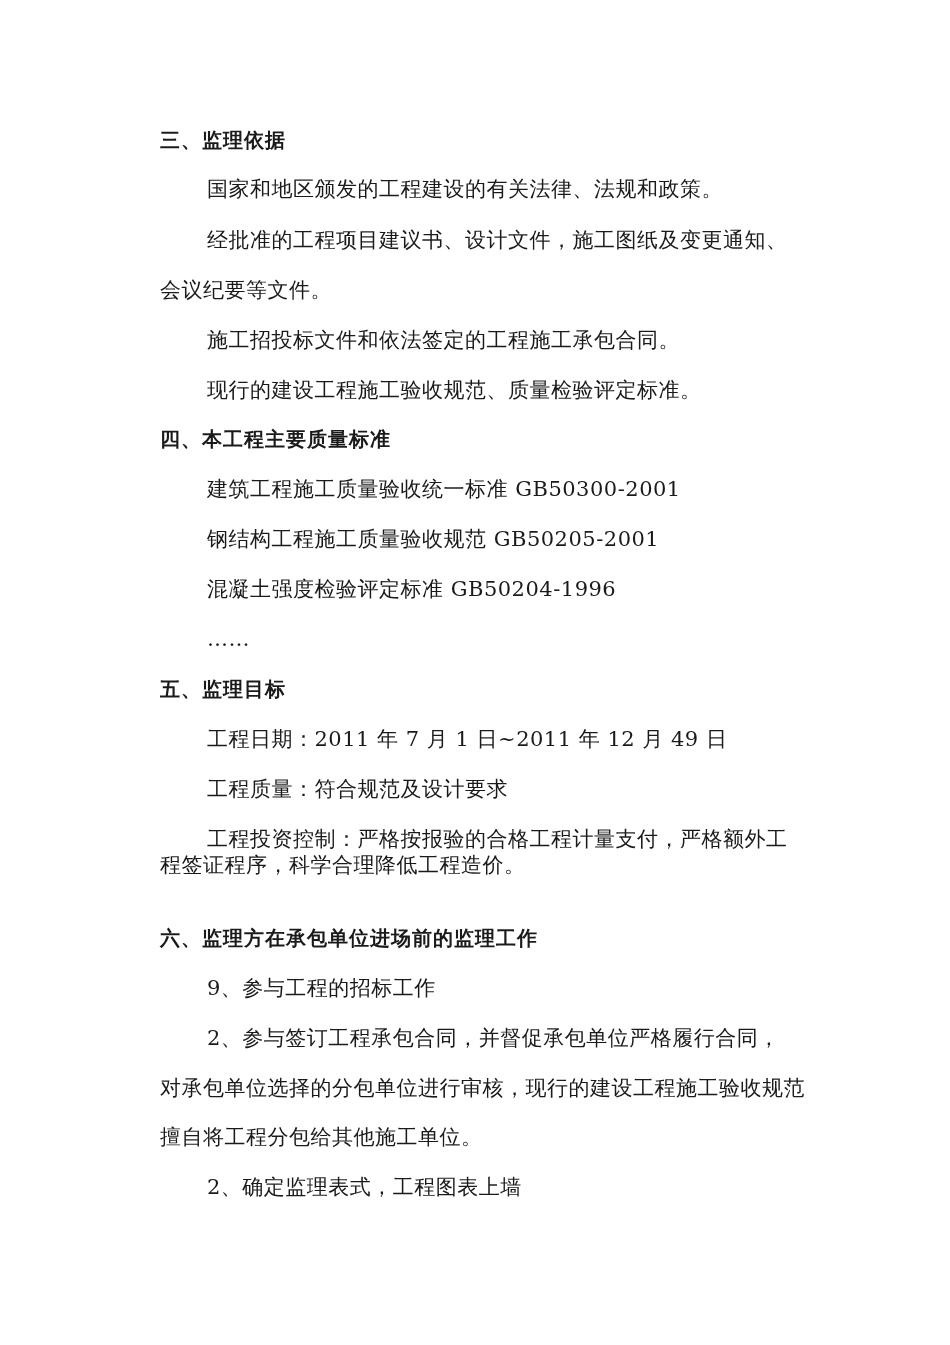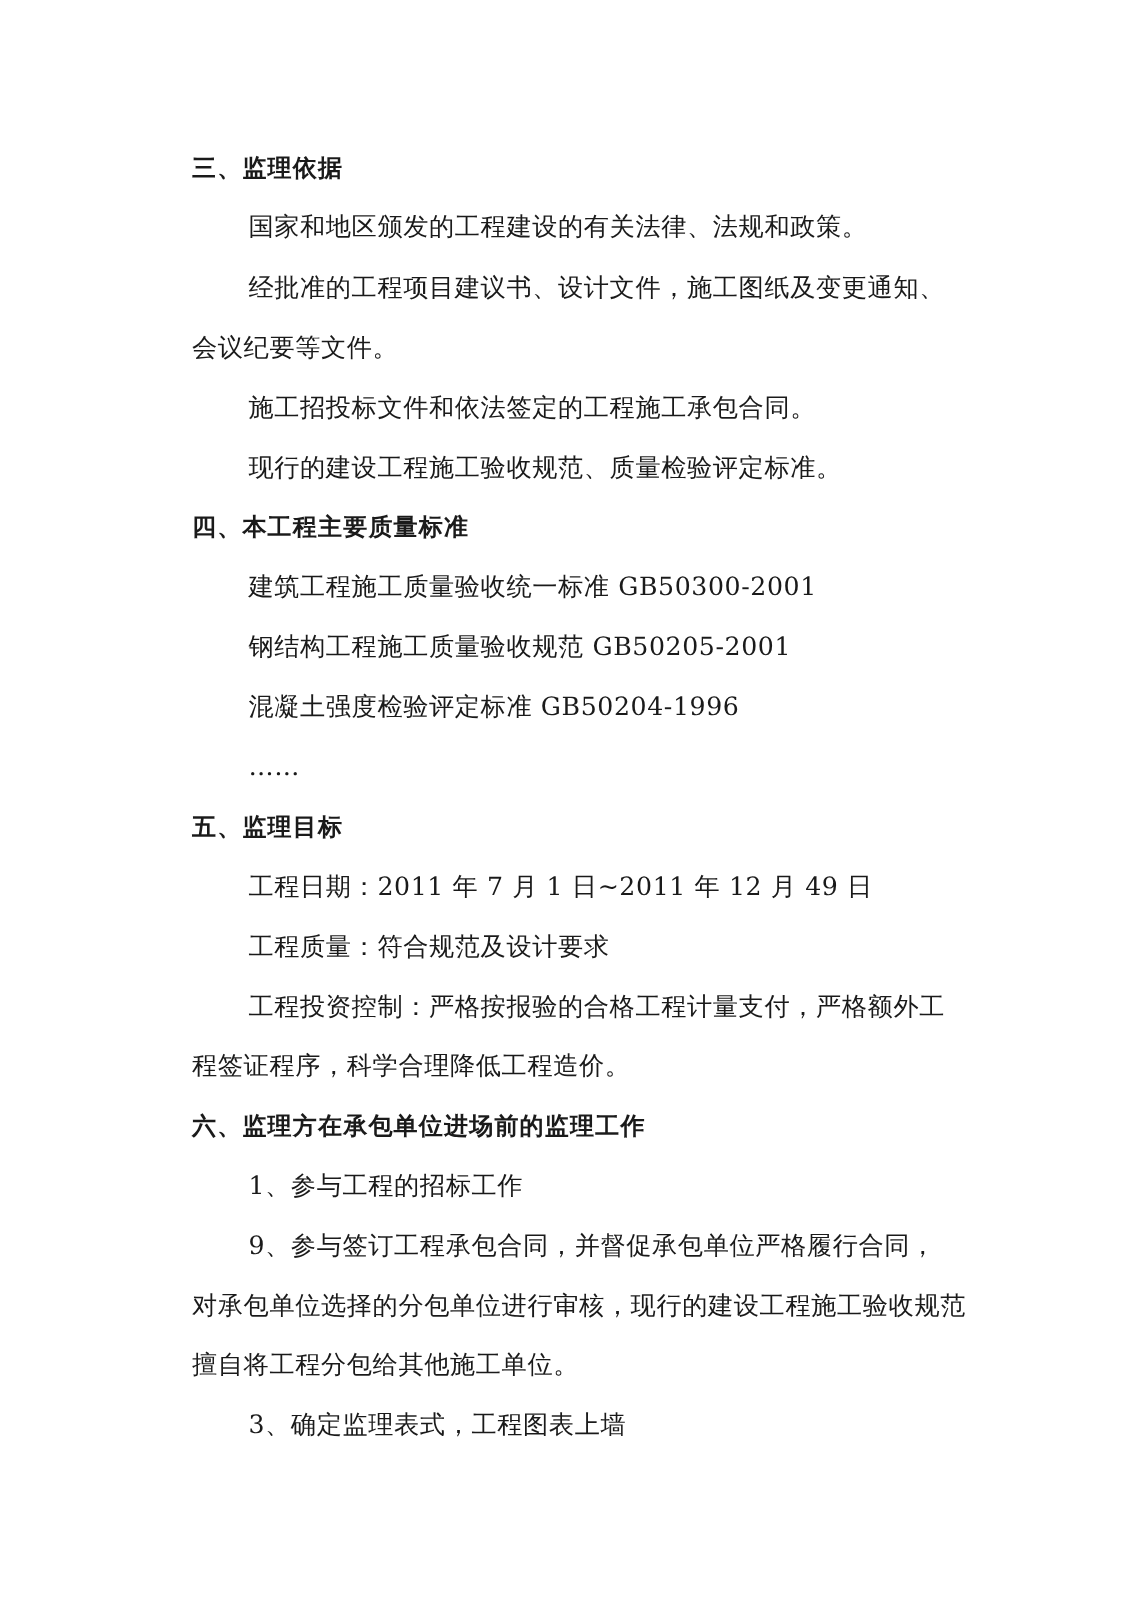"程签证程序，科学合理降低工程造价。" div.line { top: 873px -> 850px }
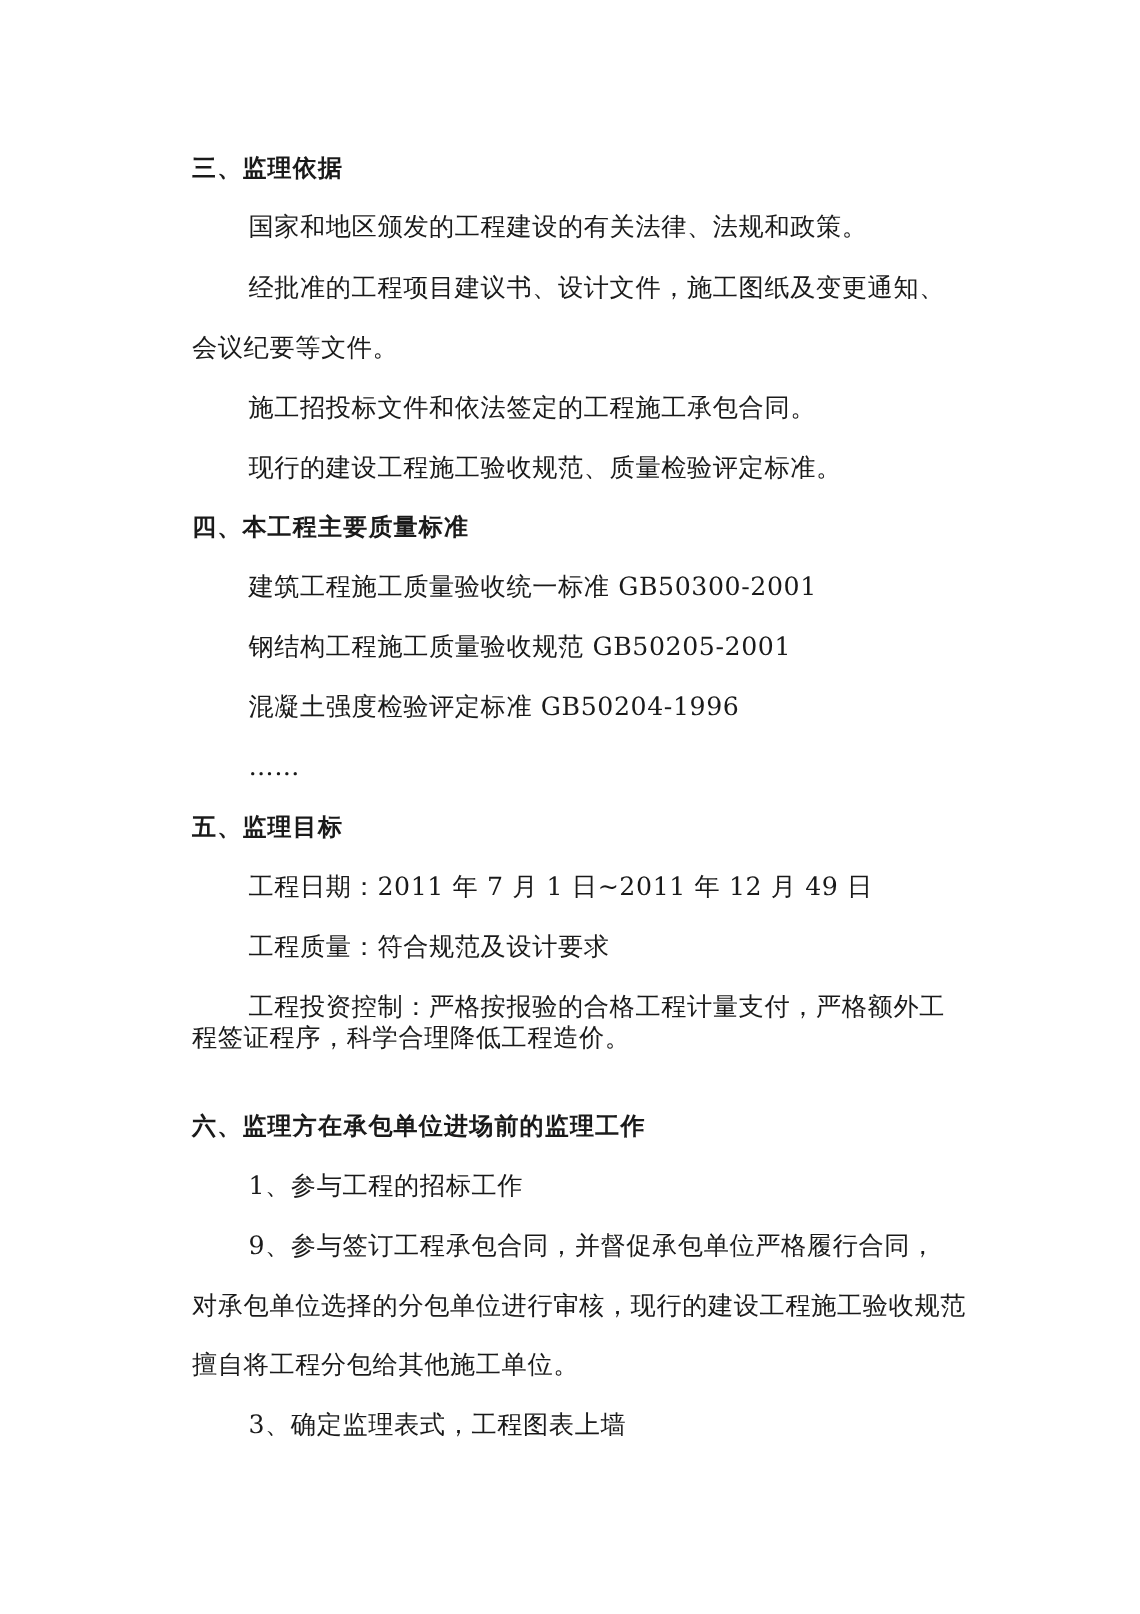"1、参与工程的招标工作" div.line { text: 1 -> 9 }
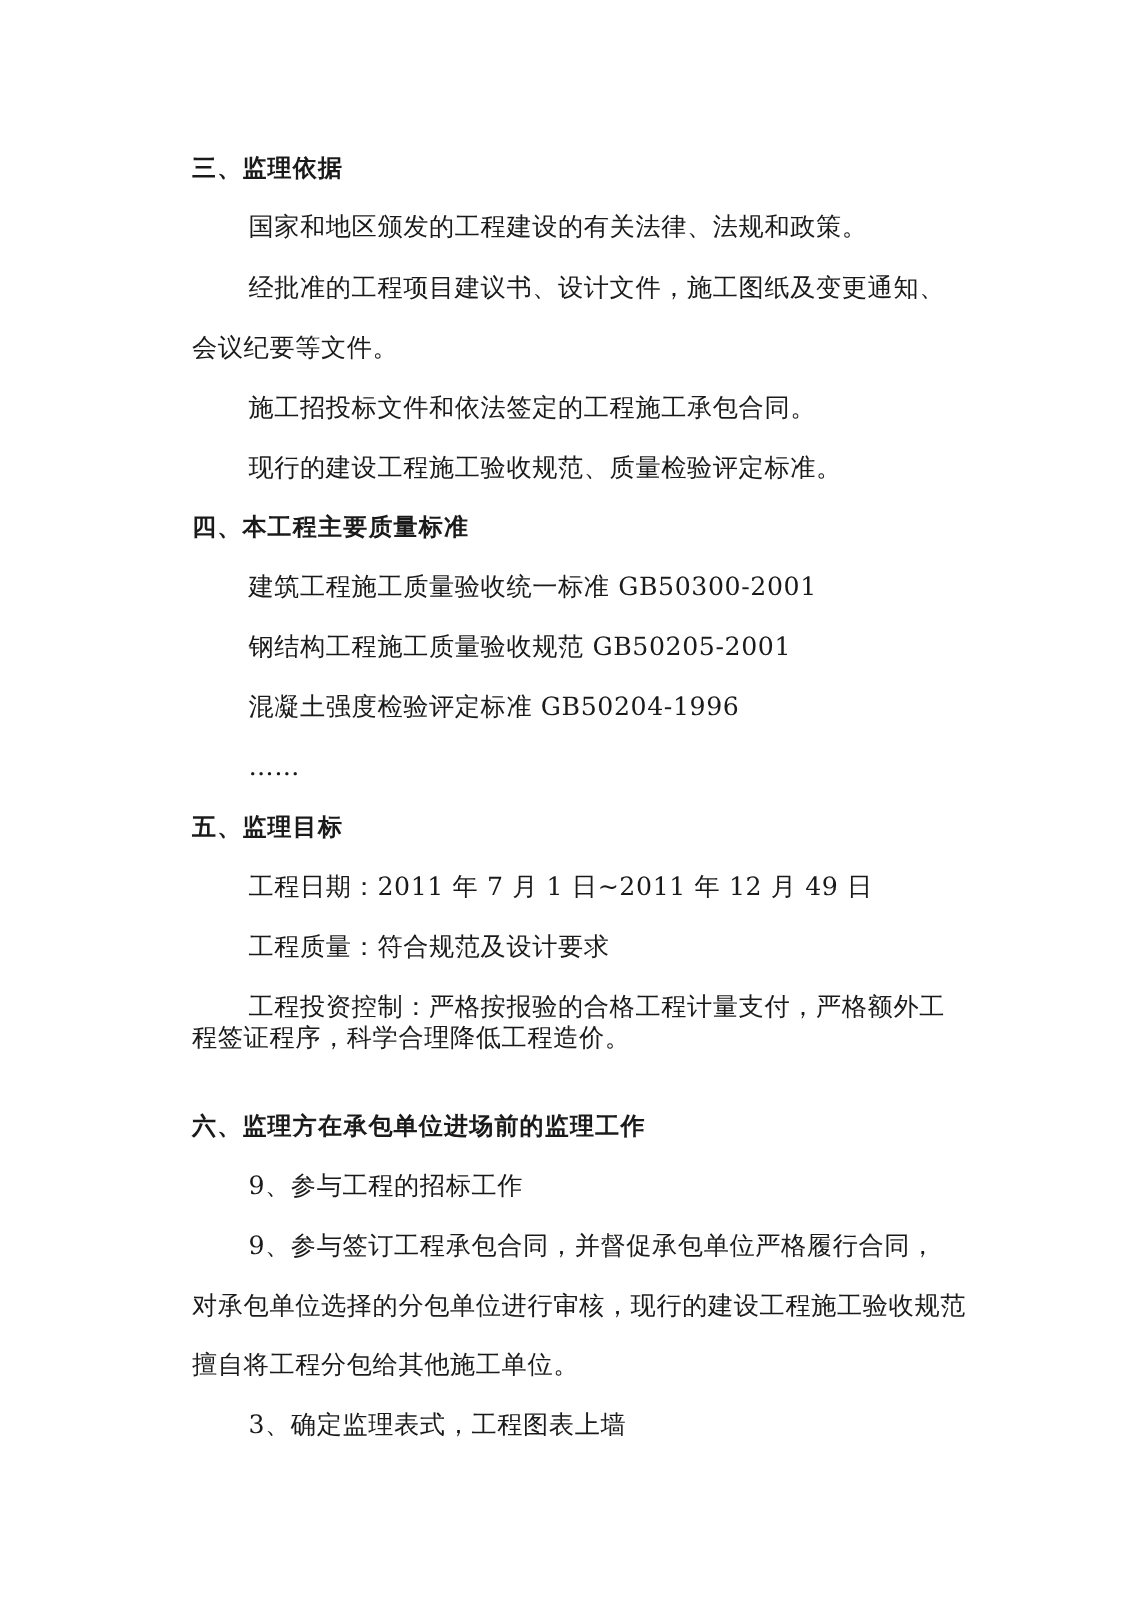"9、参与签订工程承包合同，并督促承包单位严格履行合同，" div.line { text: 9 -> 2 }
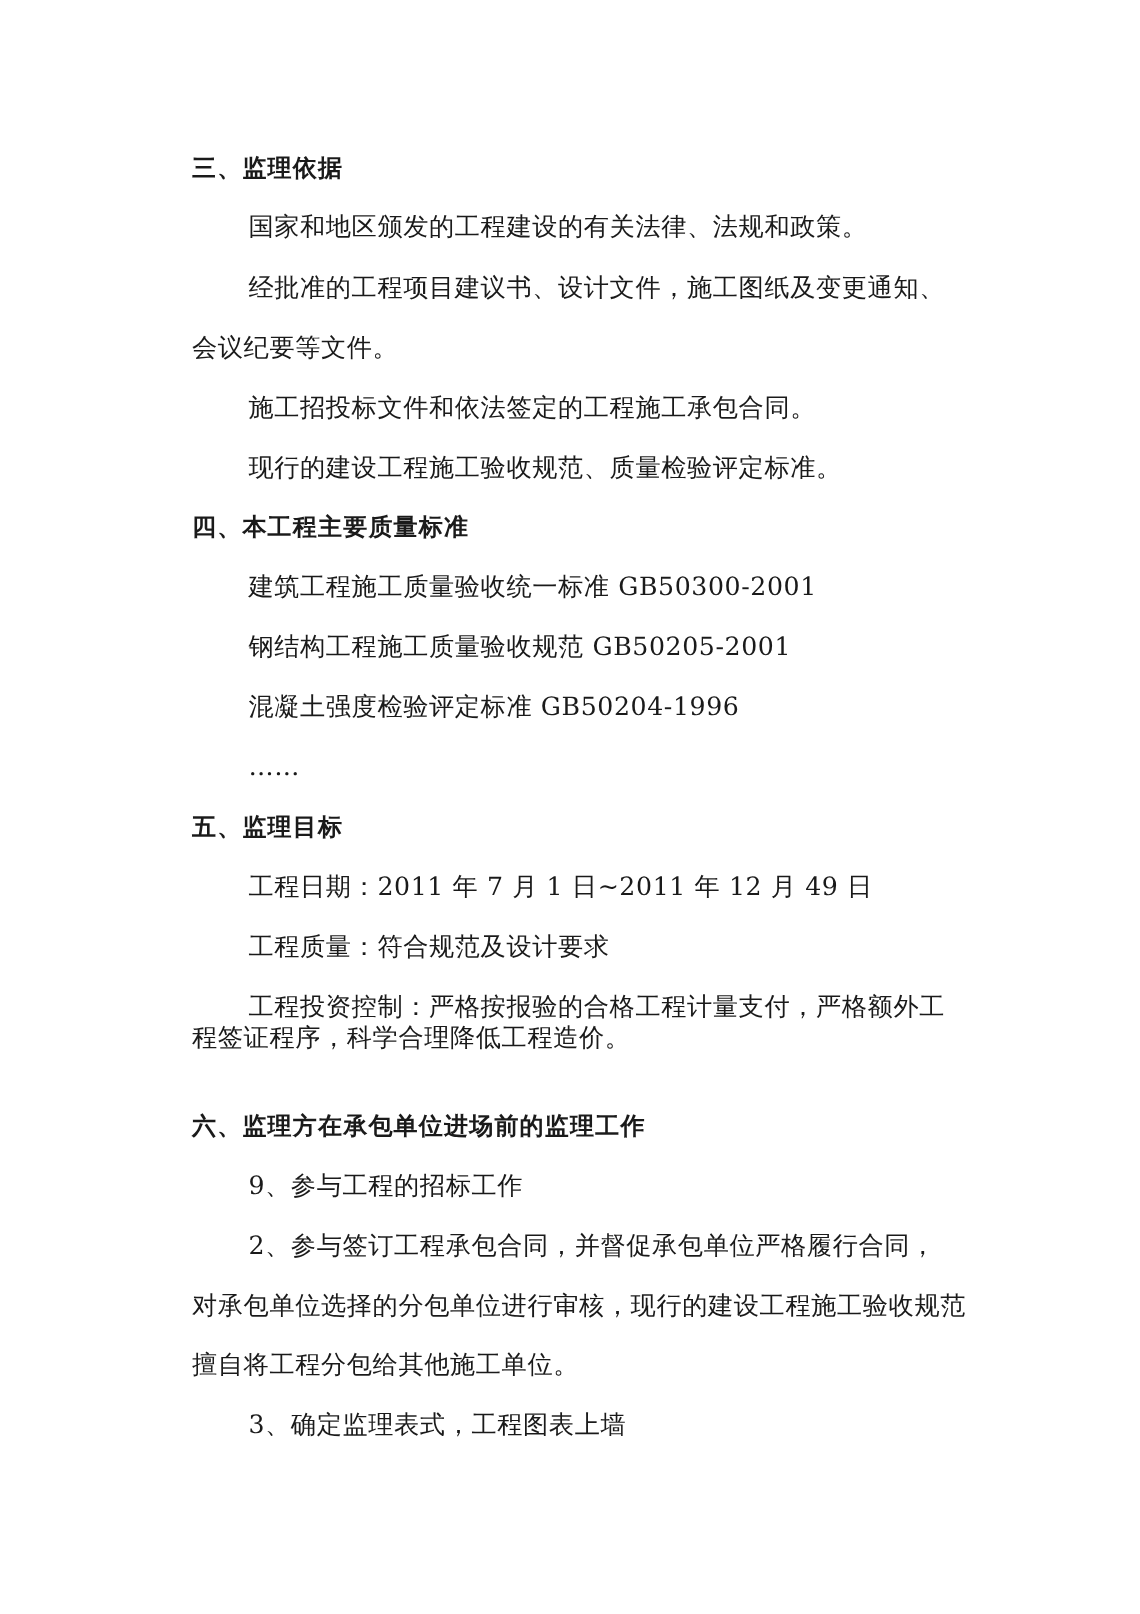"3、确定监理表式，工程图表上墙" div.line { text: 3 -> 2 }
